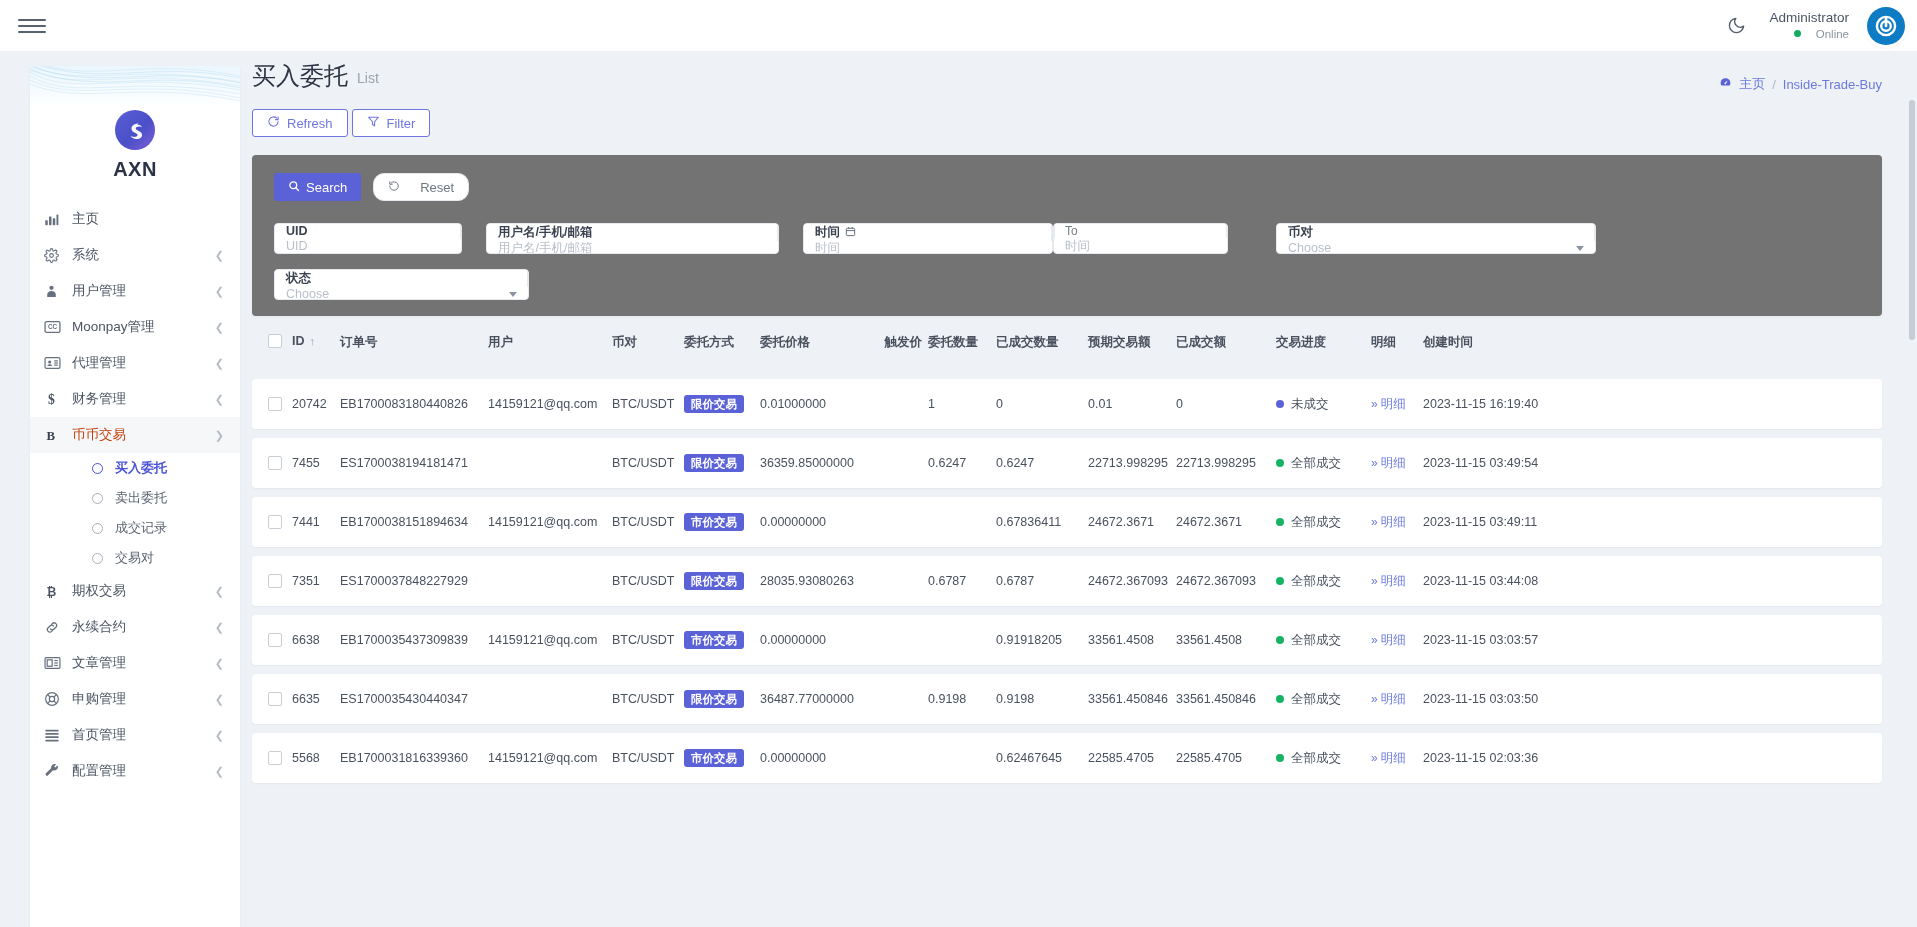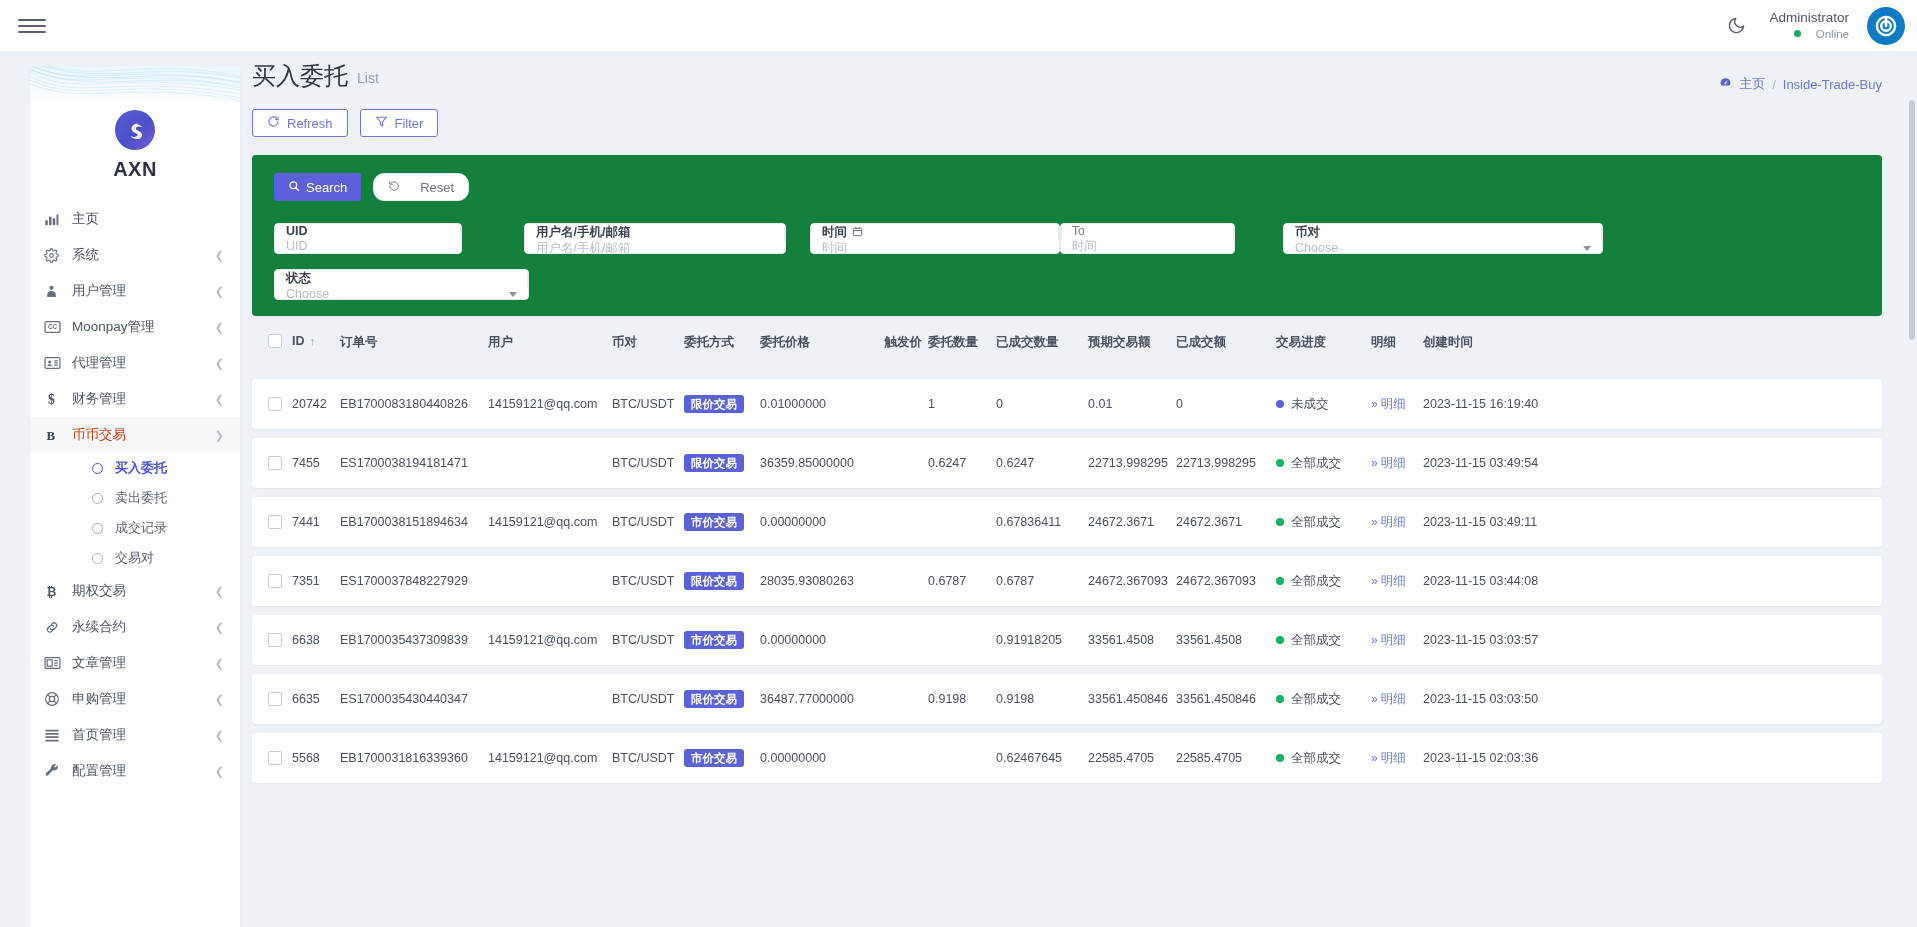"Refresh" .btn-row { gap: 12px -> 4px }
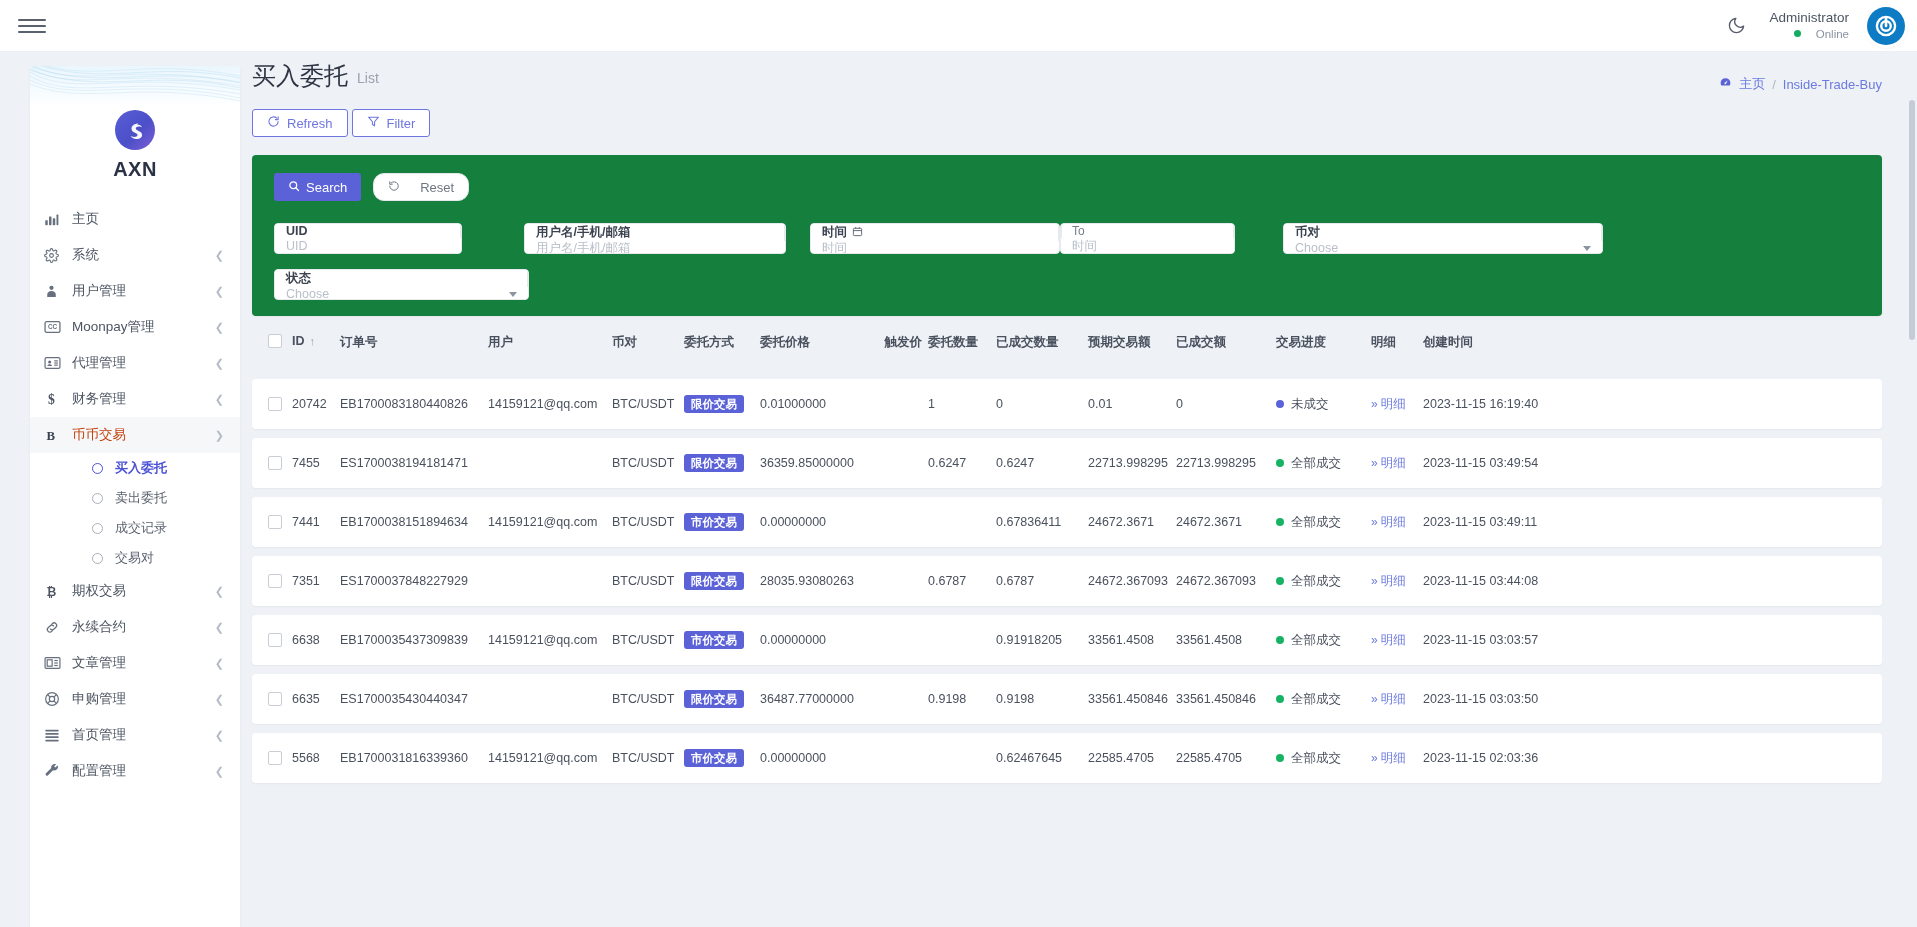"Search" .card { background: #15803d -> #737373 }
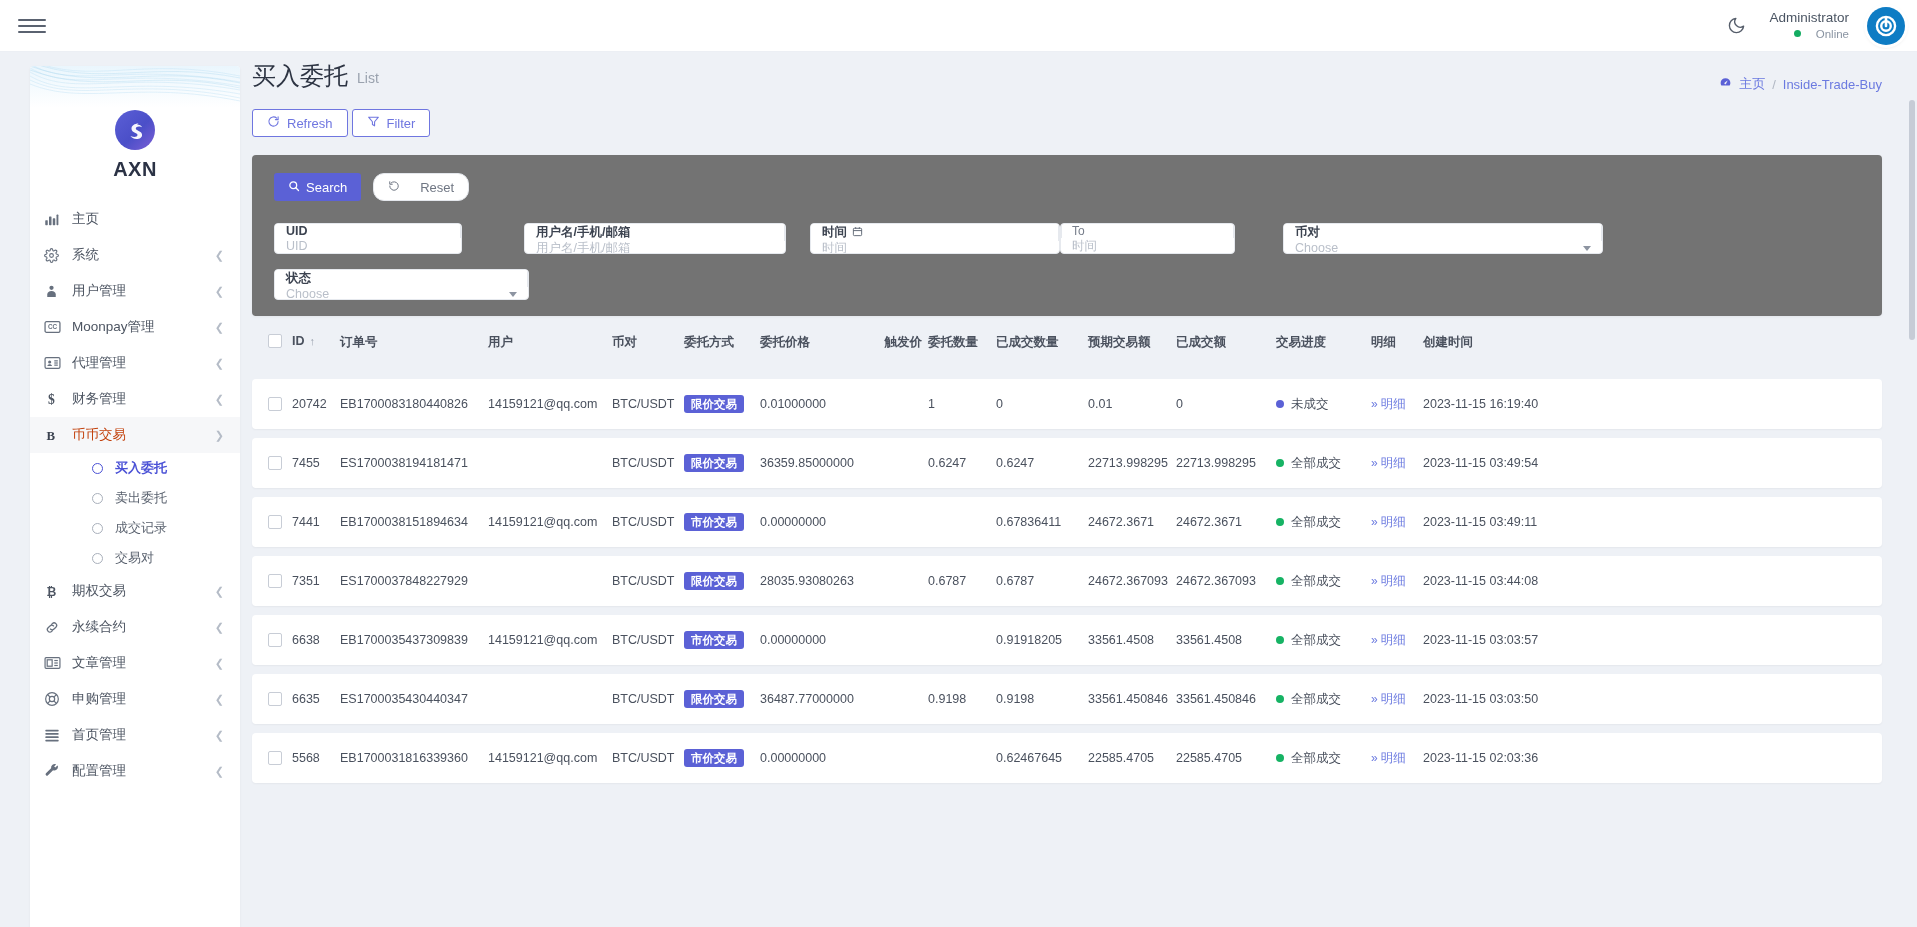"用户名/手机/邮箱" .w-user { margin-left: 38px -> none; width: 262px -> 293px }
